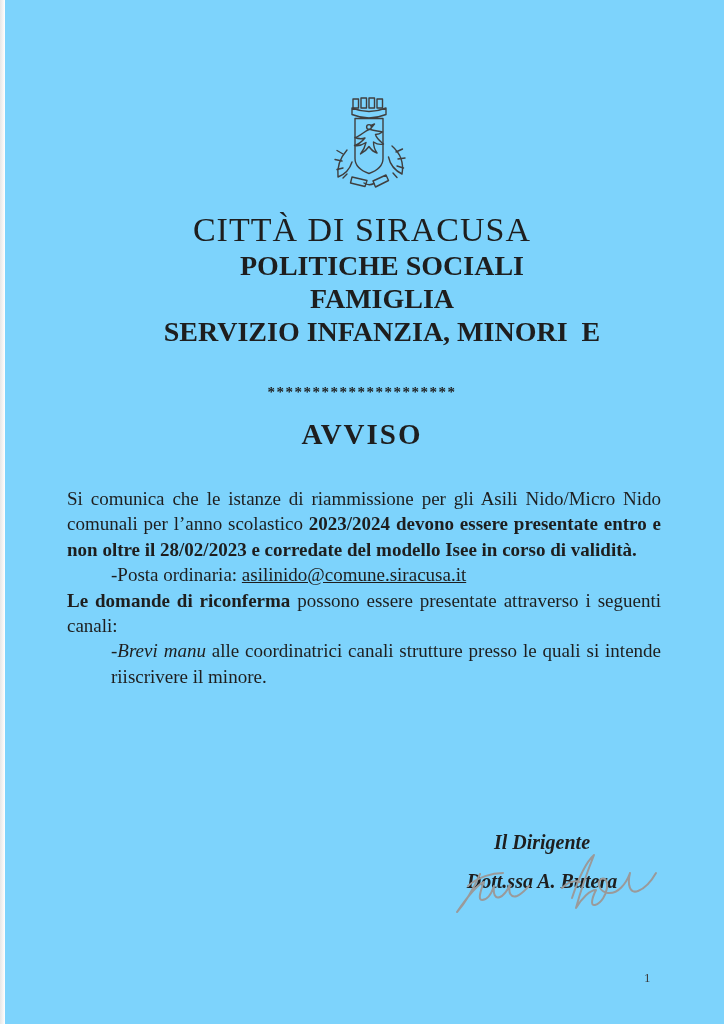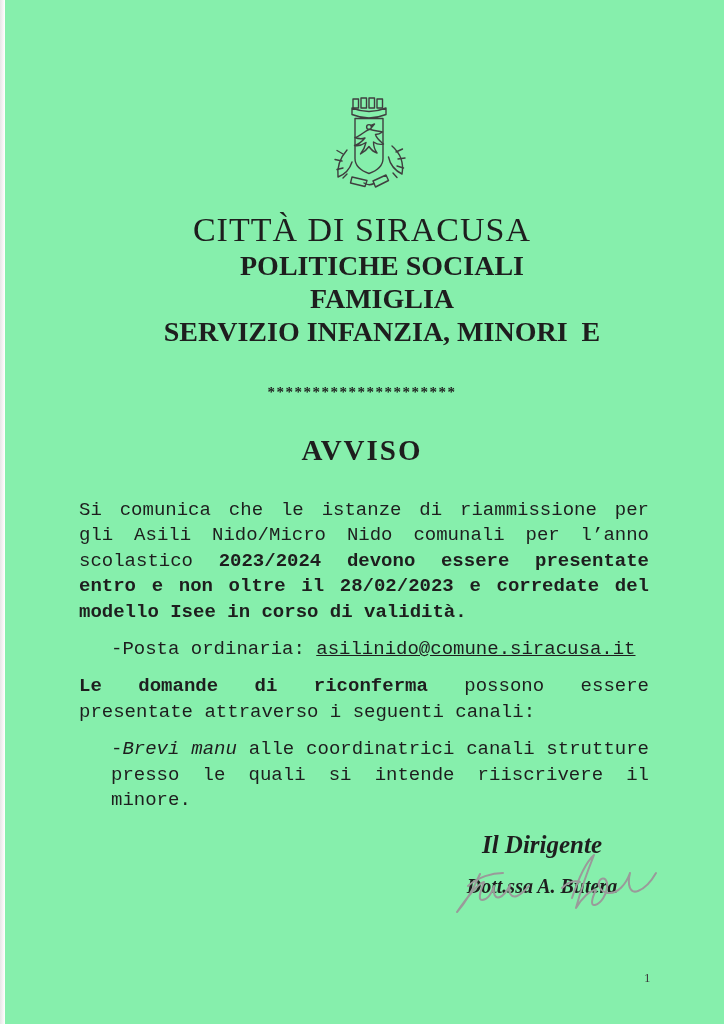"CITTÀ DI SIRACUSA" .page { background: #86efac -> #7dd3fc }
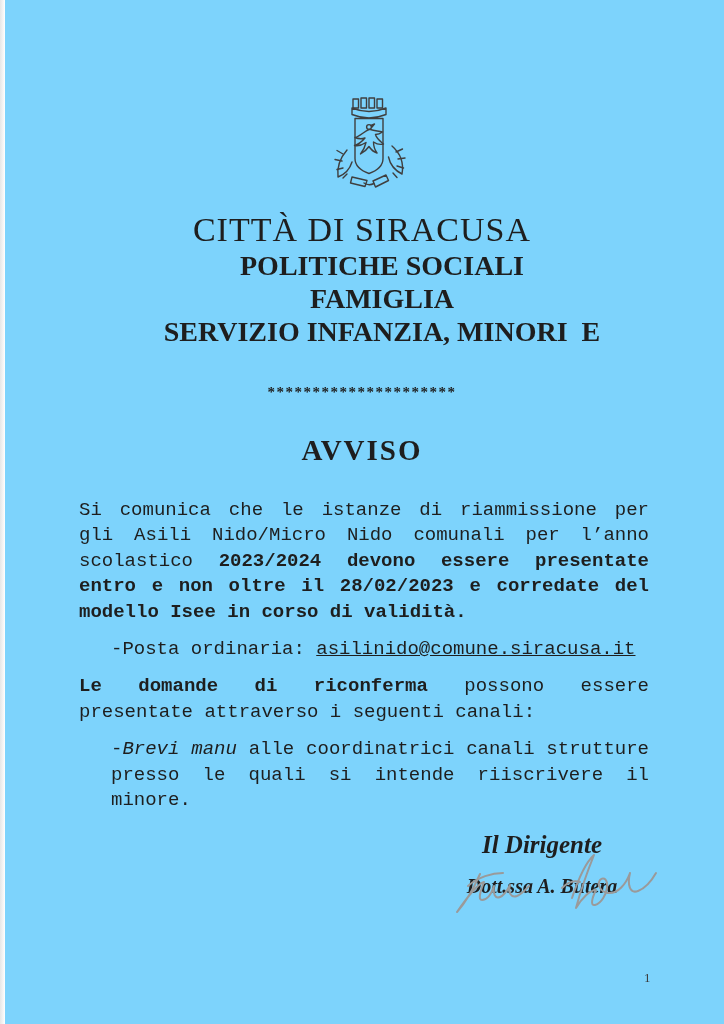"AVVISO" .notice-title { margin-top: 16px -> none }
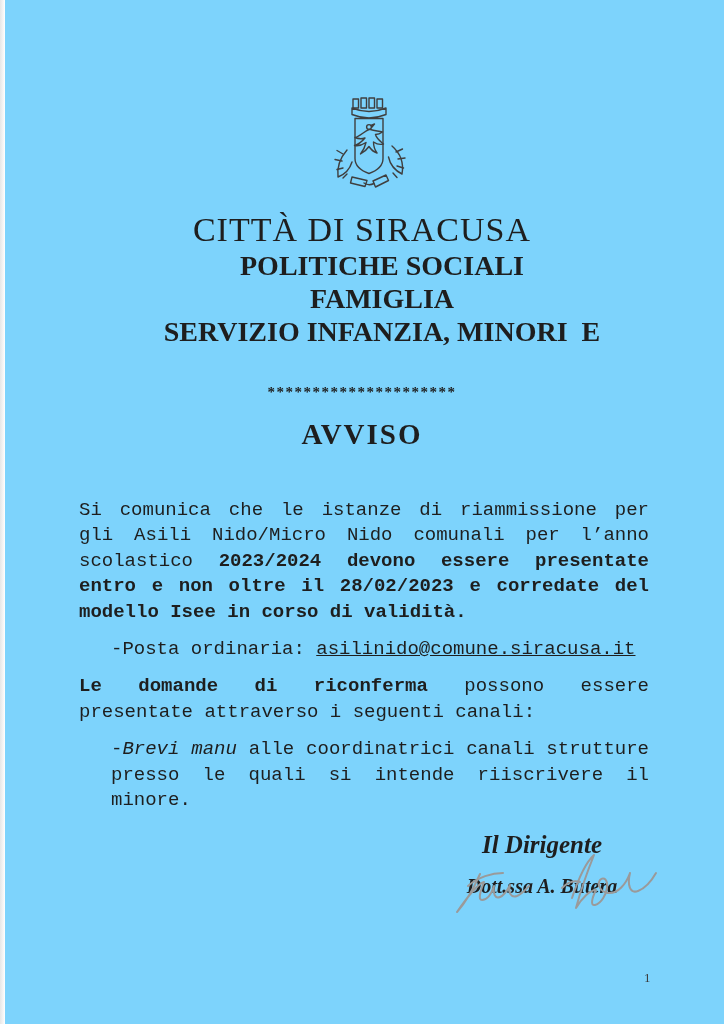"Si comunica che le istanze" .para { font-family: Liberation Mono, monospace -> none; margin: 12px -> 0 }
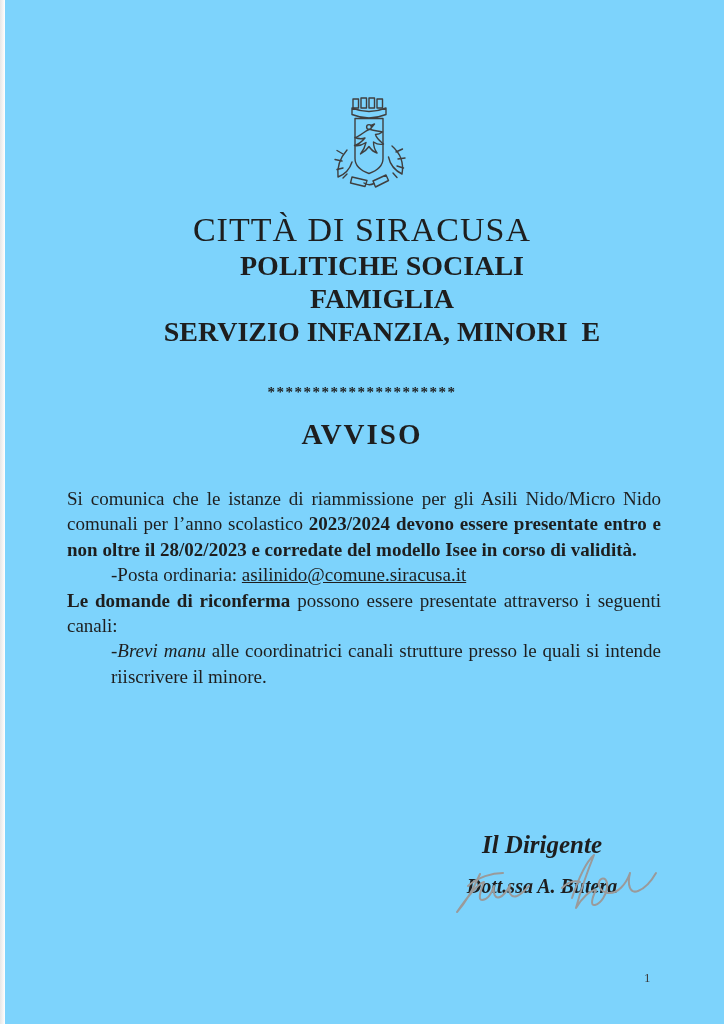"Il Dirigente" .sig-role { font-size: 25px -> 20px }
